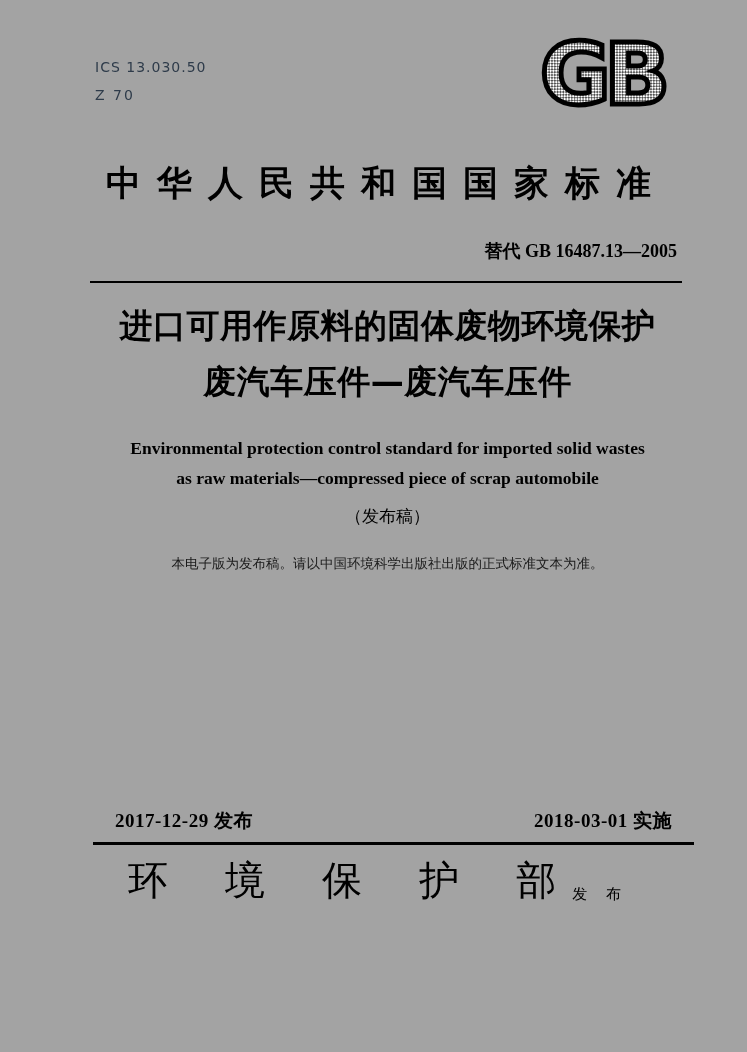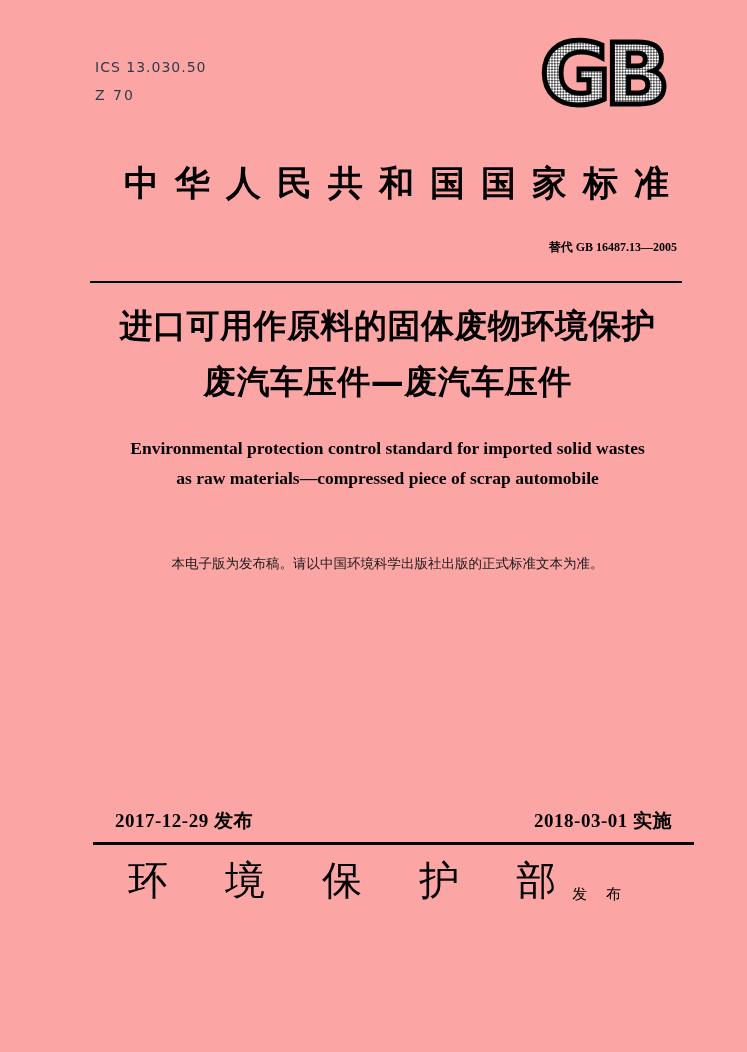"ICS 13.030.50" .page { background: #fca5a5 -> #a3a3a3 }
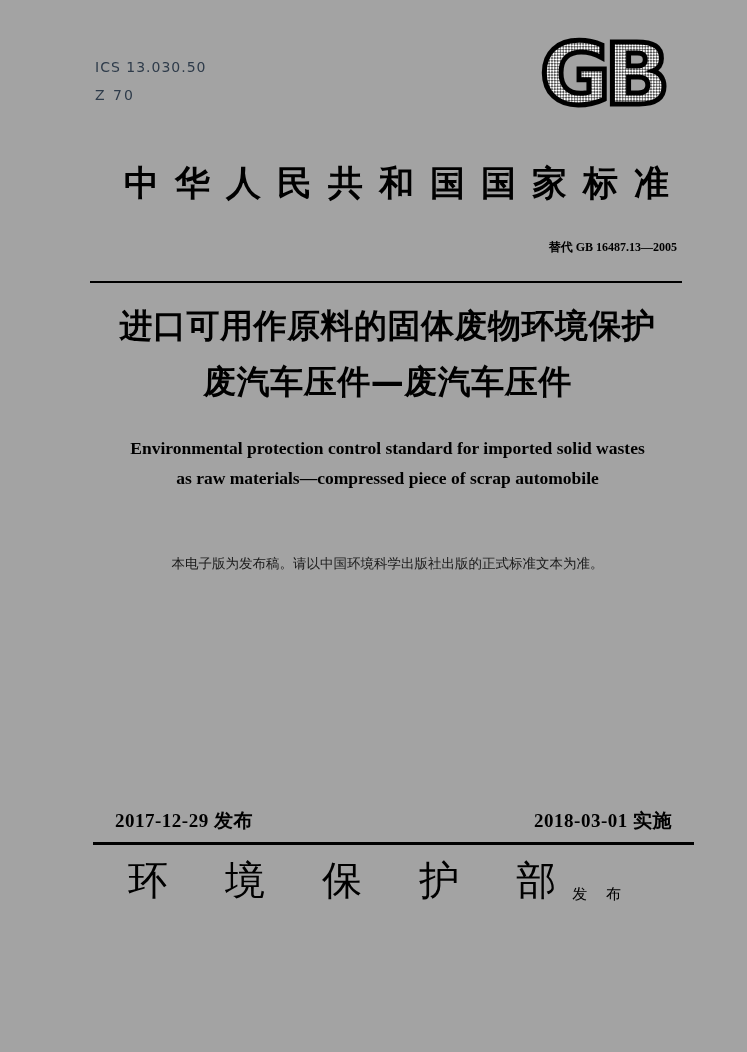"中华人民共和国国家标准" .header-title { text-align: right -> left }
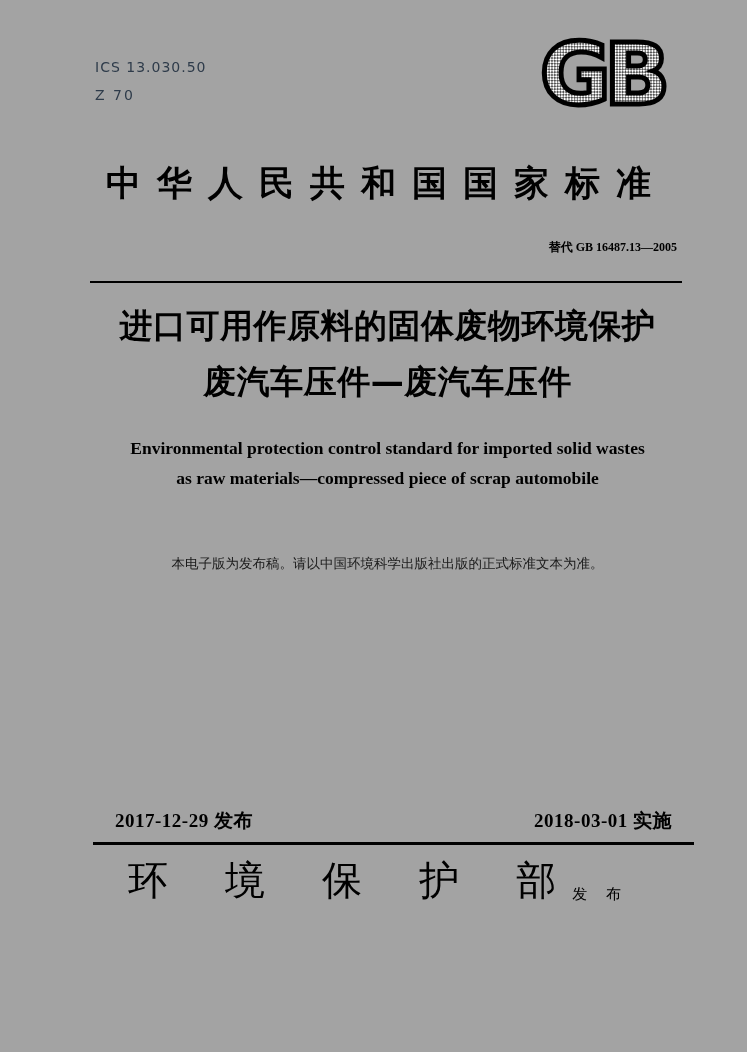"替代 GB 16487.13—2005" .replaces { font-size: 12px -> 18px }
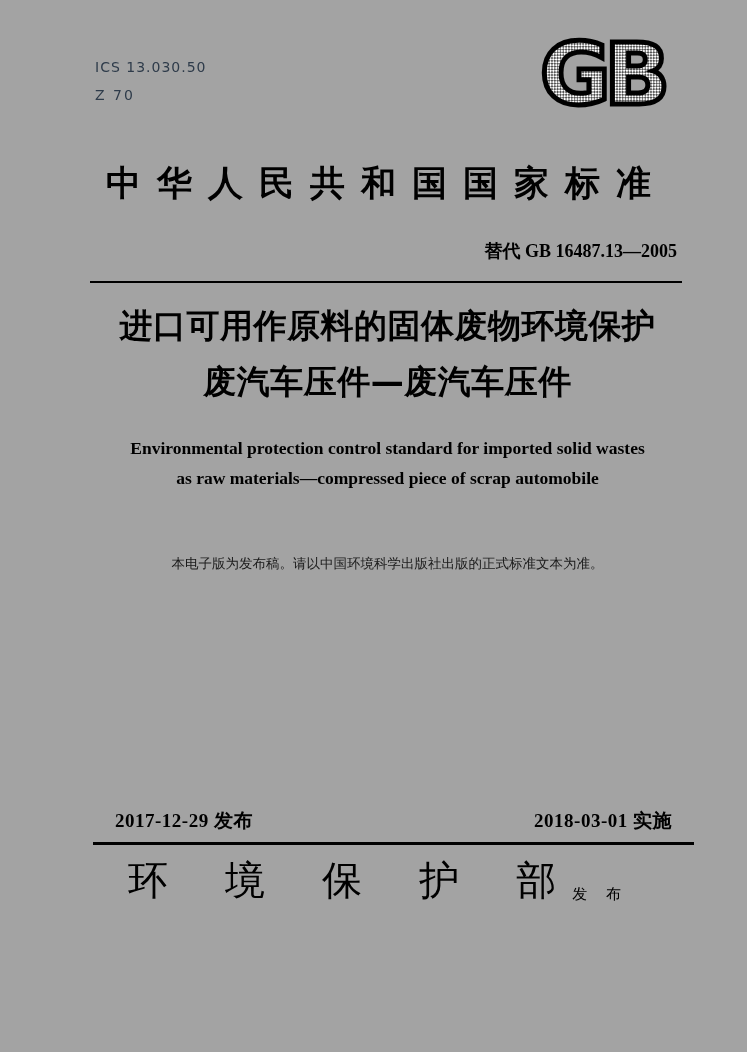"（发布稿）" div.abs { html: none -> <div>（发布稿）</div> }
